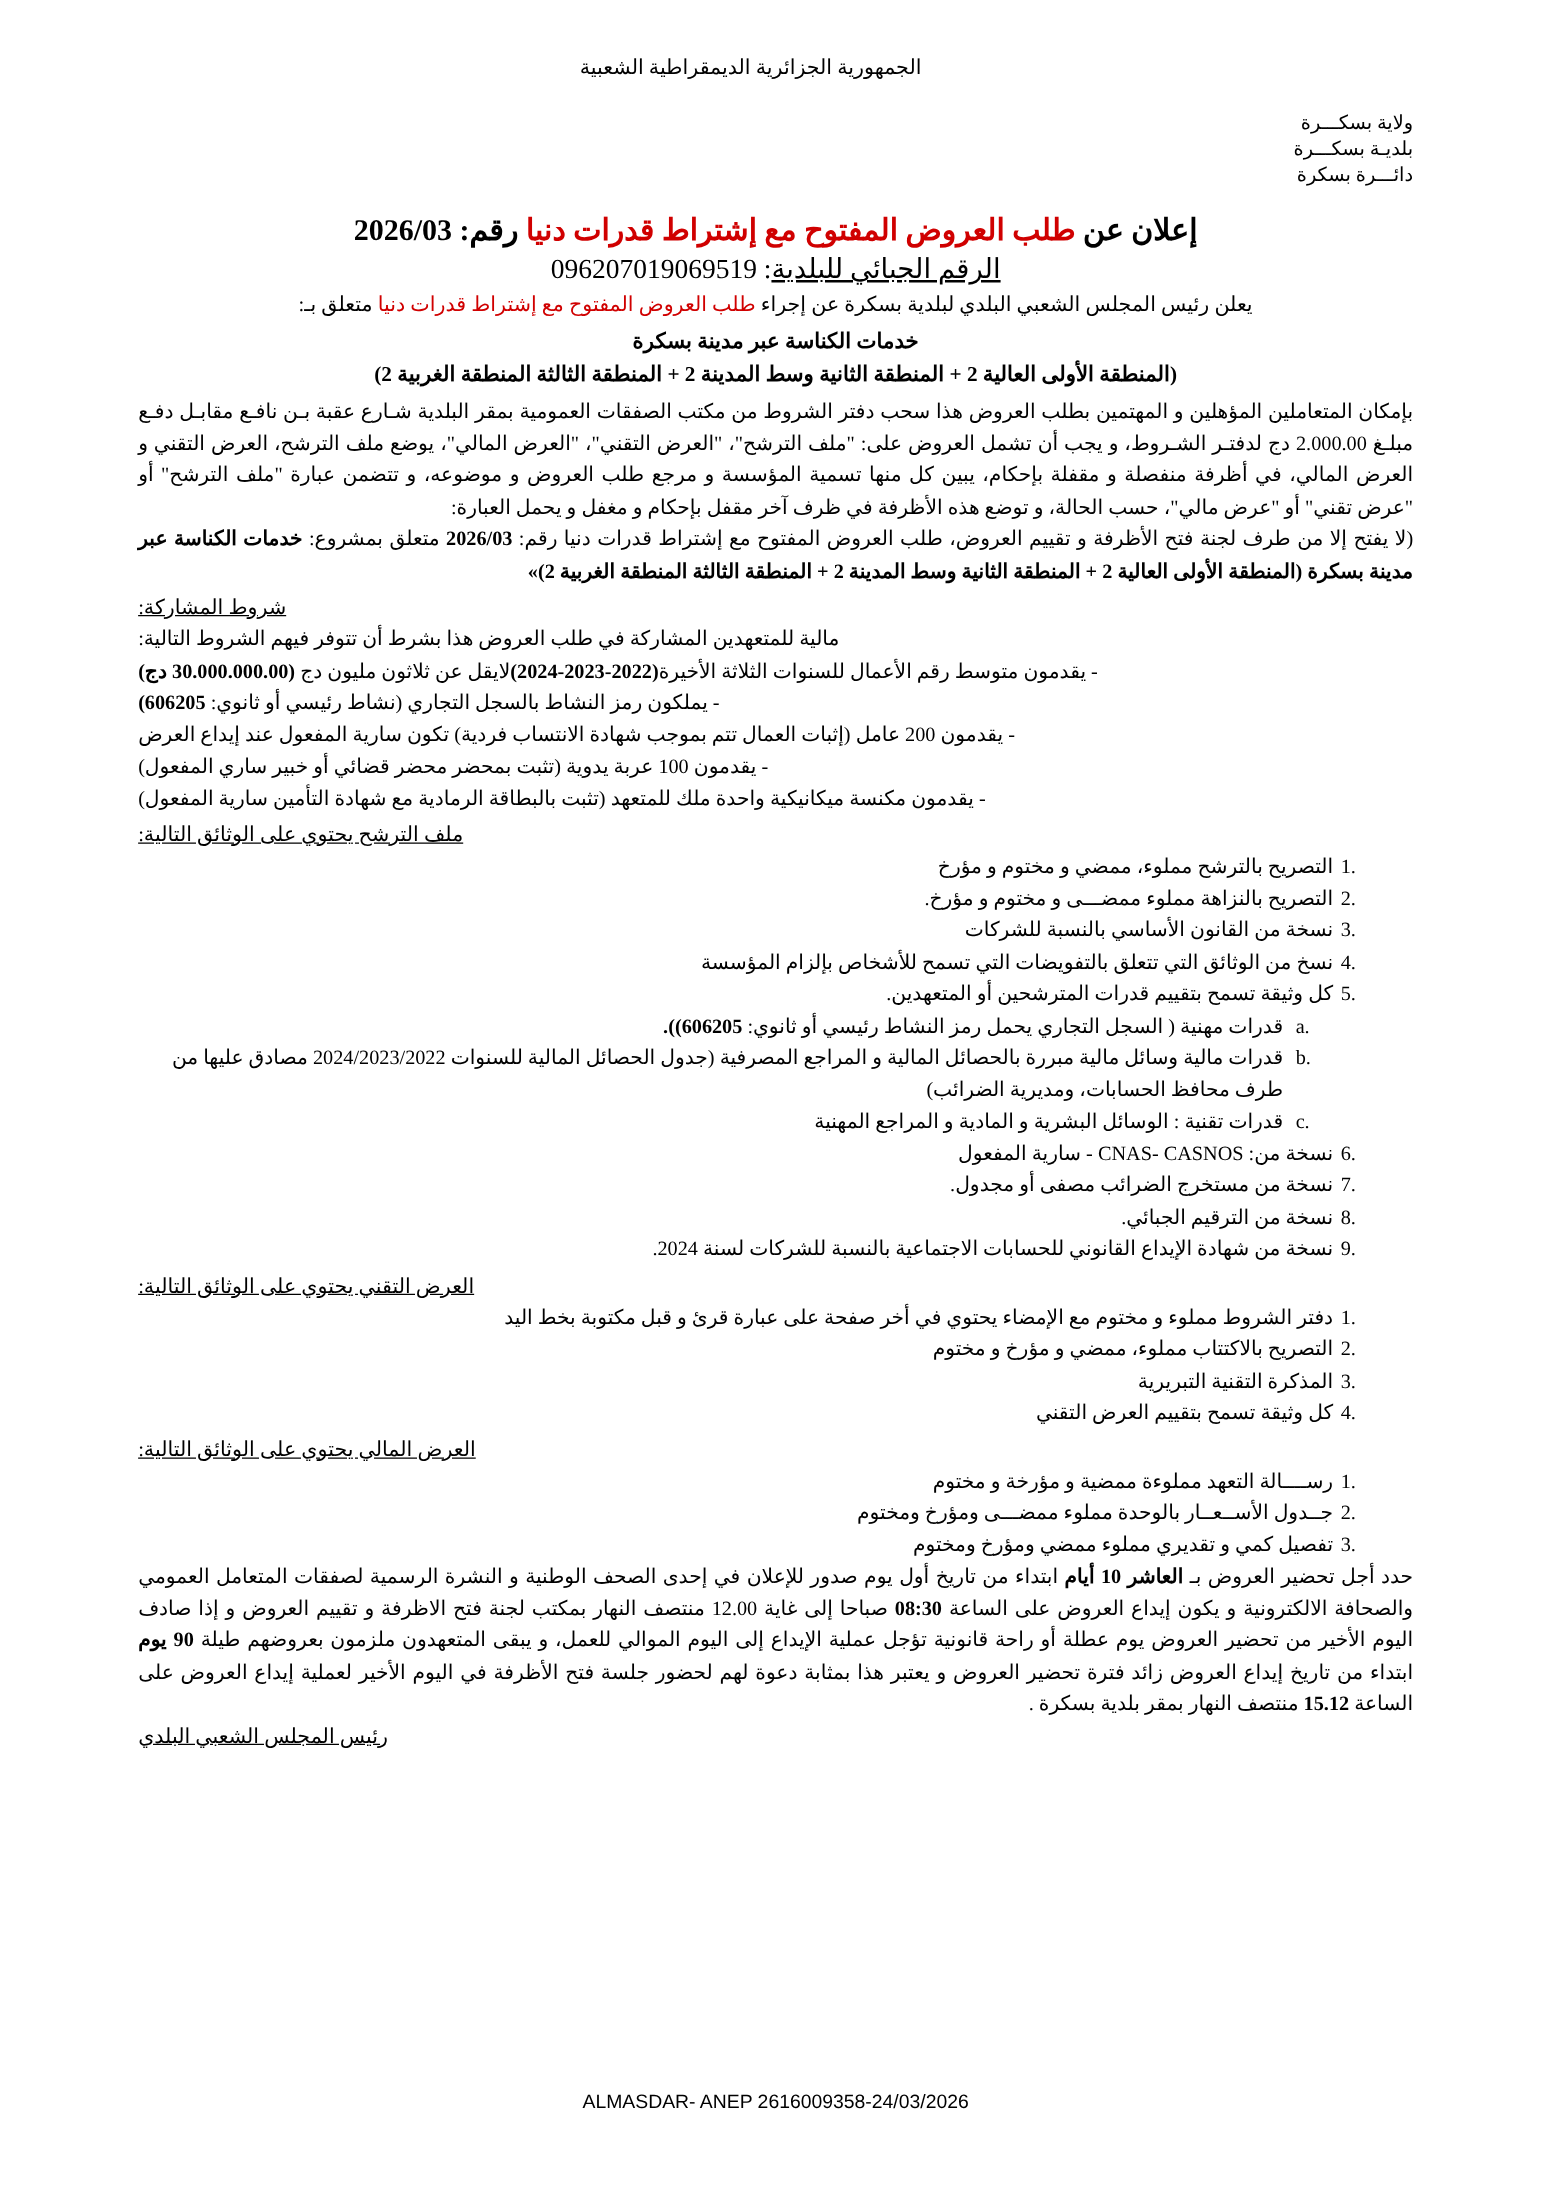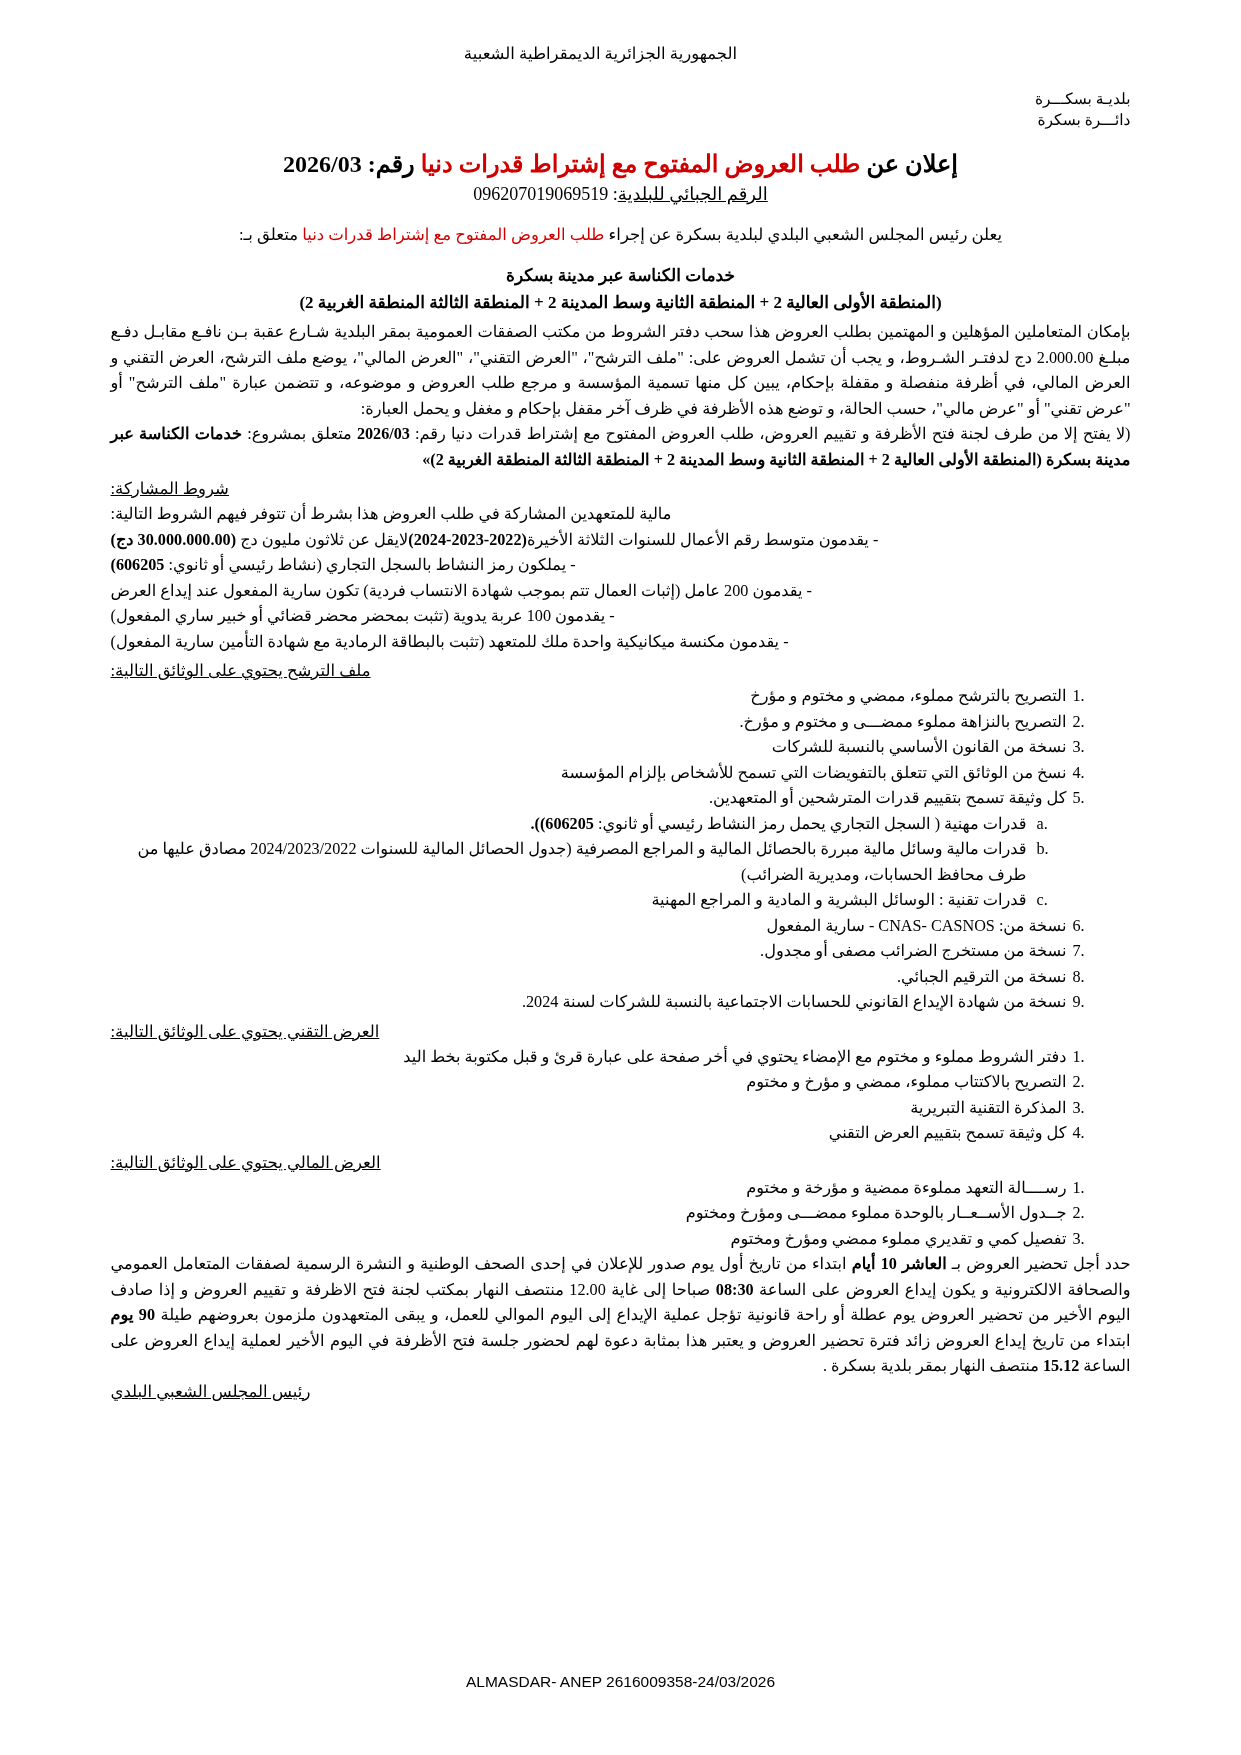"ولاية بسكـــرة" div.state-line { html: none -> <div>ولاية بسكـــرة</div> }
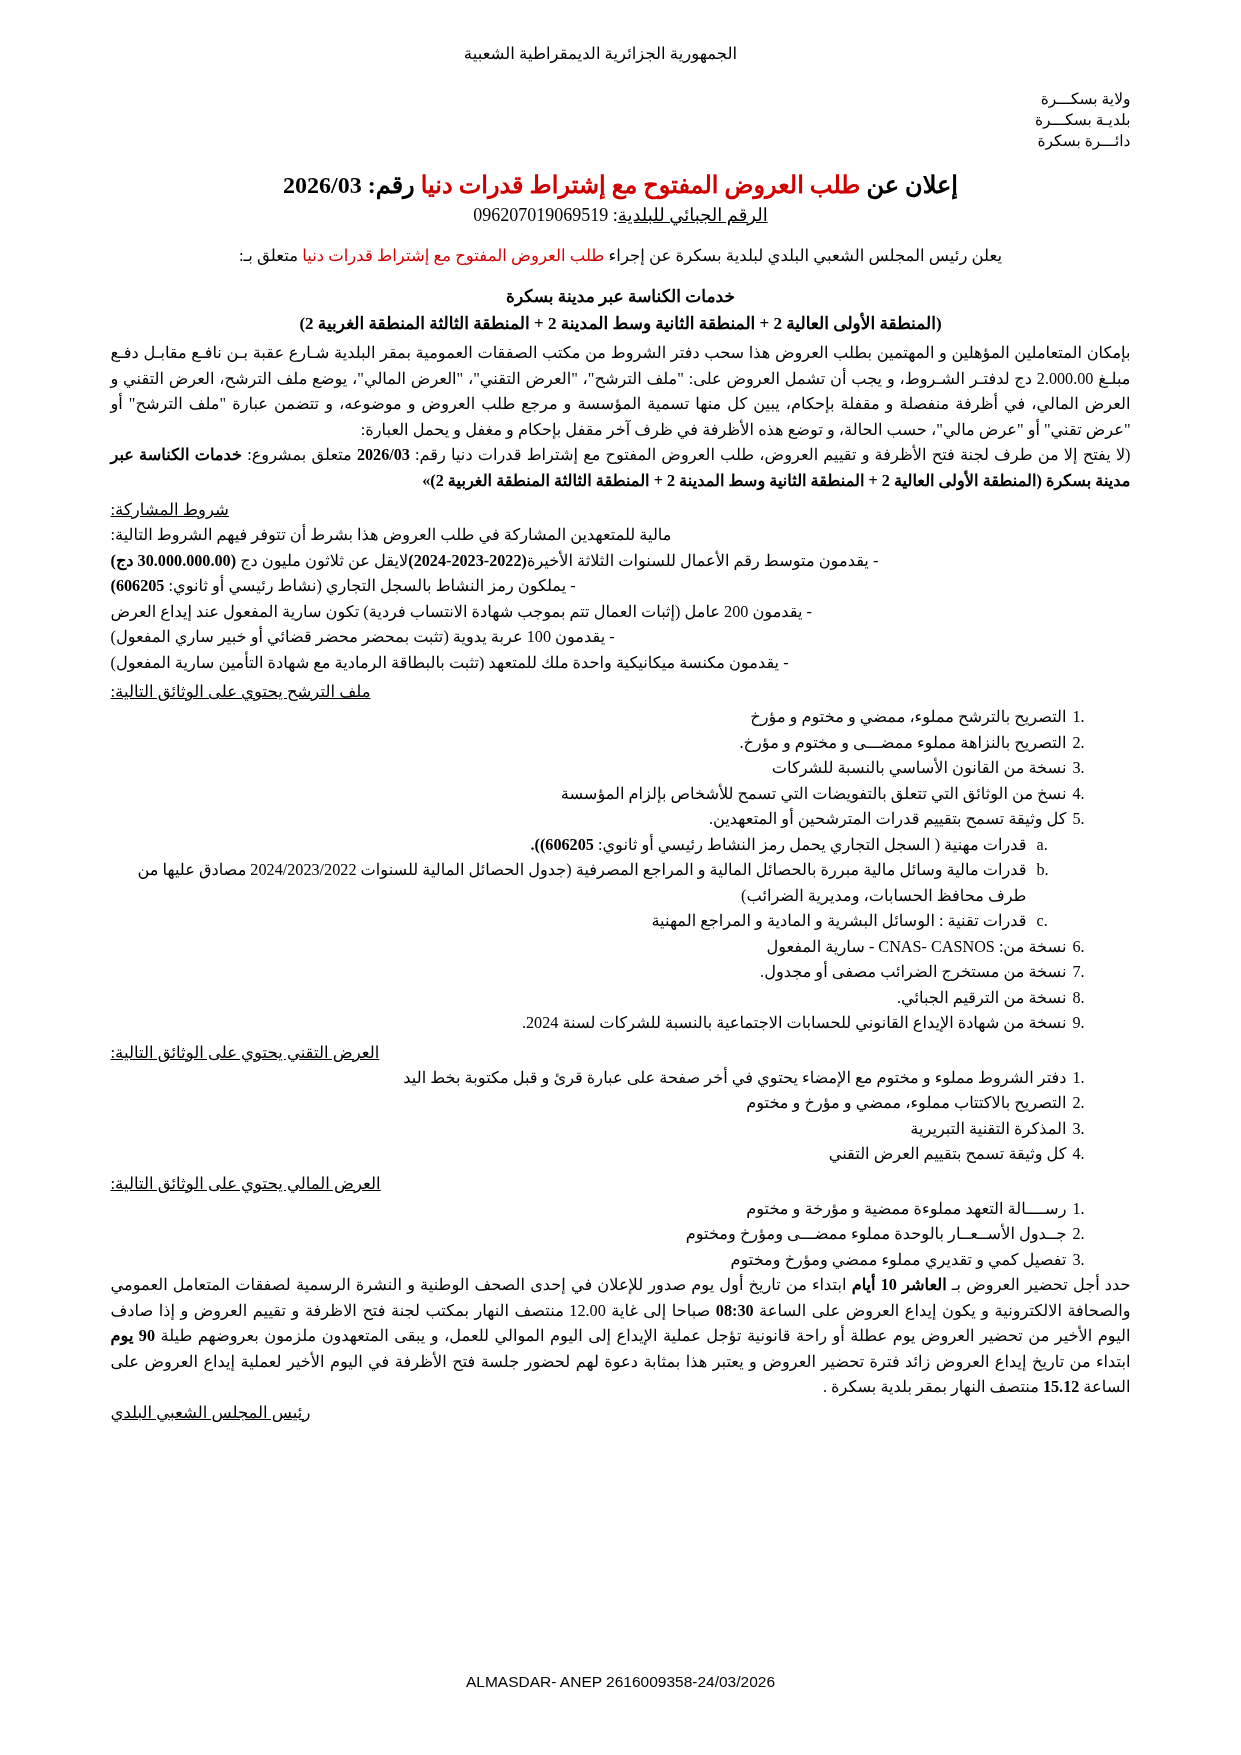"الرقم الجبائي للبلدية: 096207019069519" .fiscal { font-size: 18px -> 22px }
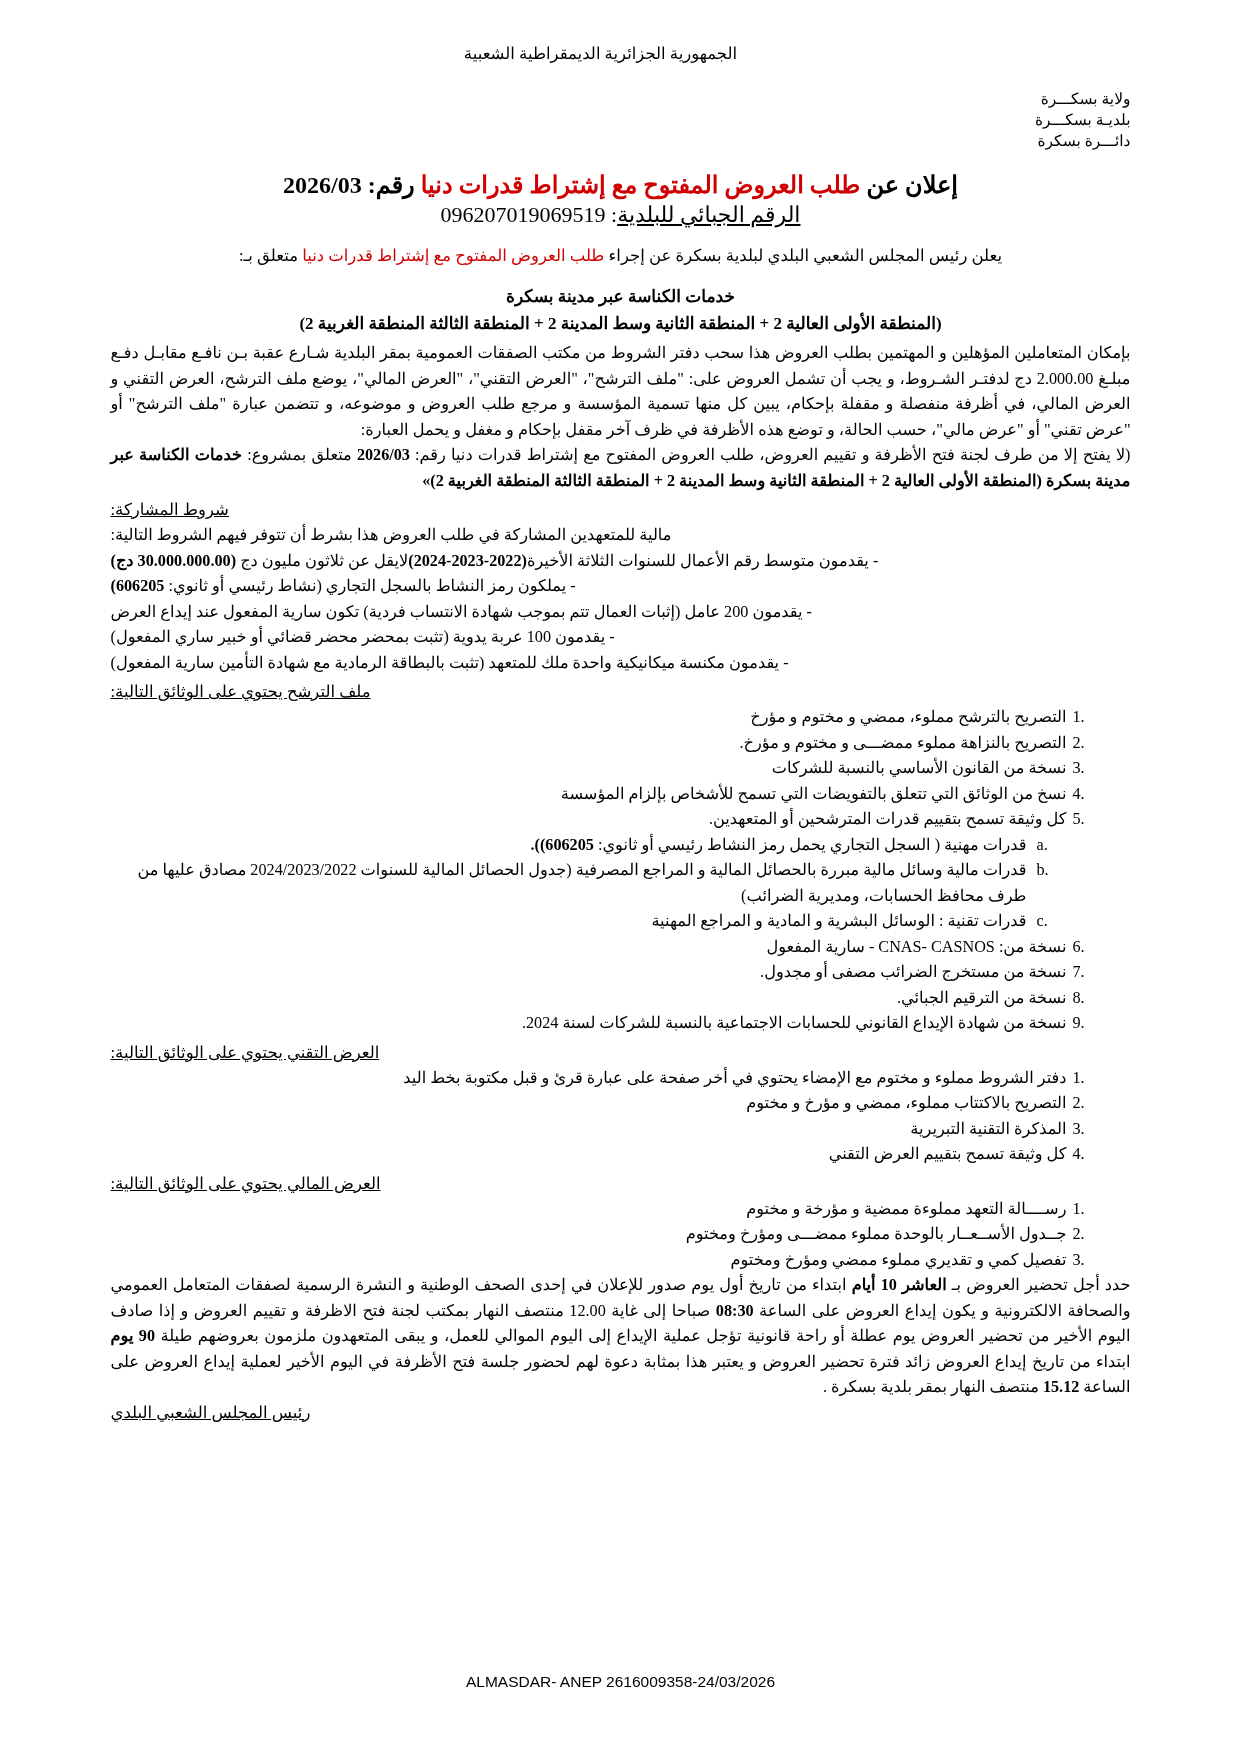"يعلن رئيس المجلس الشعبي البلدي" .lead { margin: 16px -> 4px }
